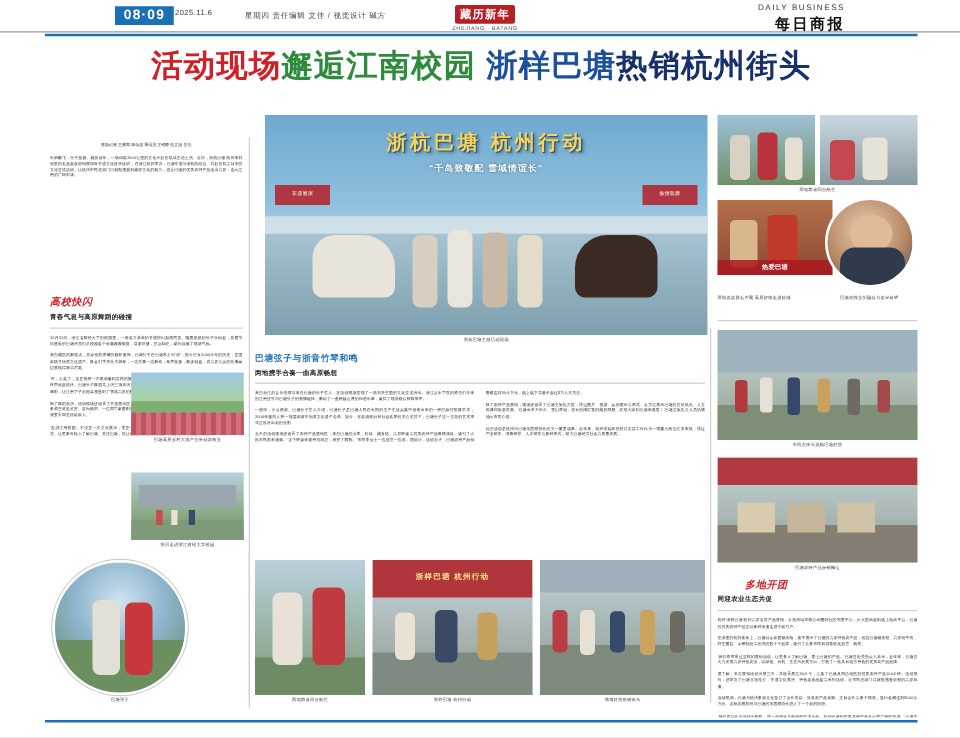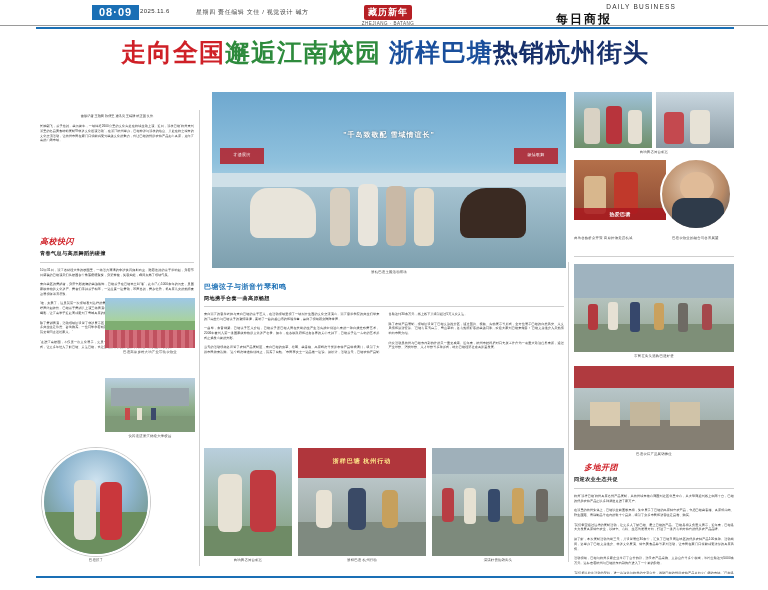"每日商报" .mast-right-cn { text-align: none -> right }
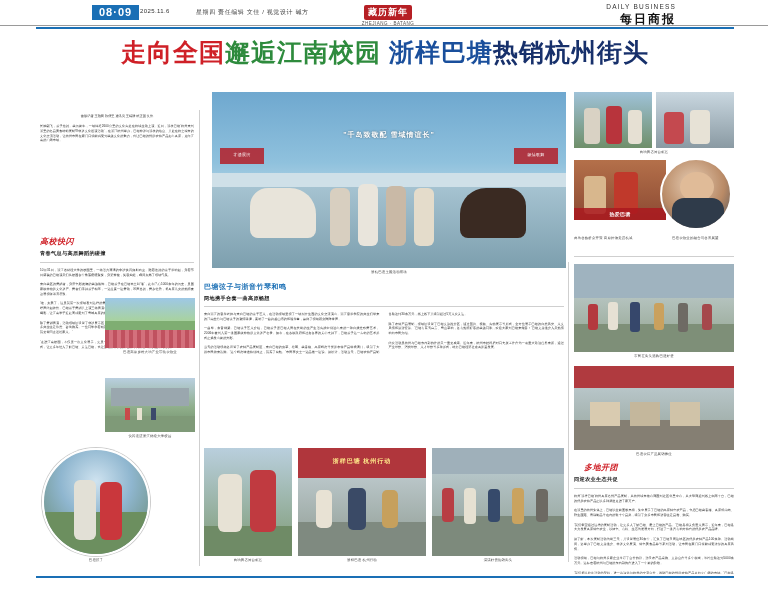"走向全国" span.h-red { text: 走向全国 -> 活动现场 }
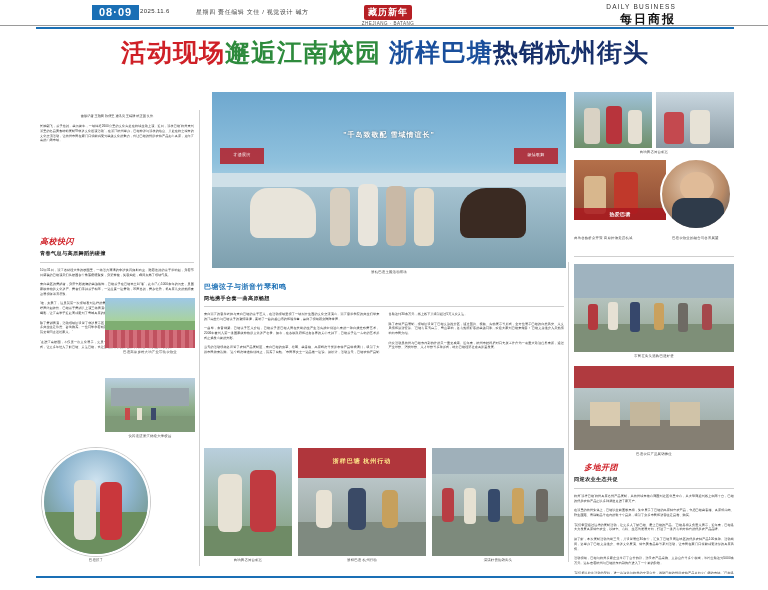"浙杭巴塘 杭州行动" div.banner-text { html: none -> <div>浙杭巴塘 杭州行动</div> }
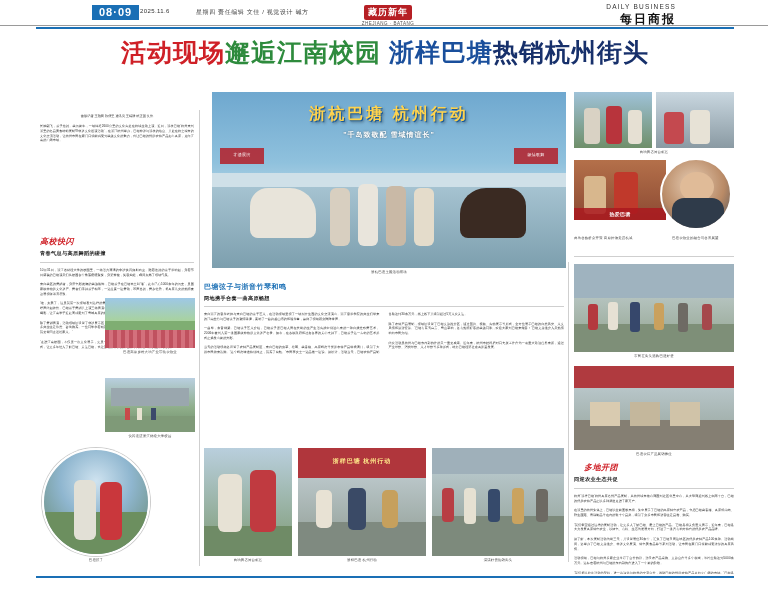"多地开团" div.sechead { left: 584px -> 596px }
